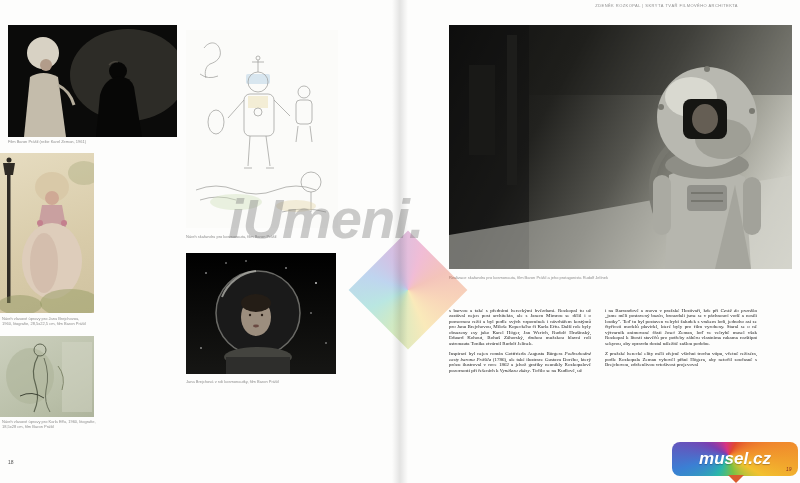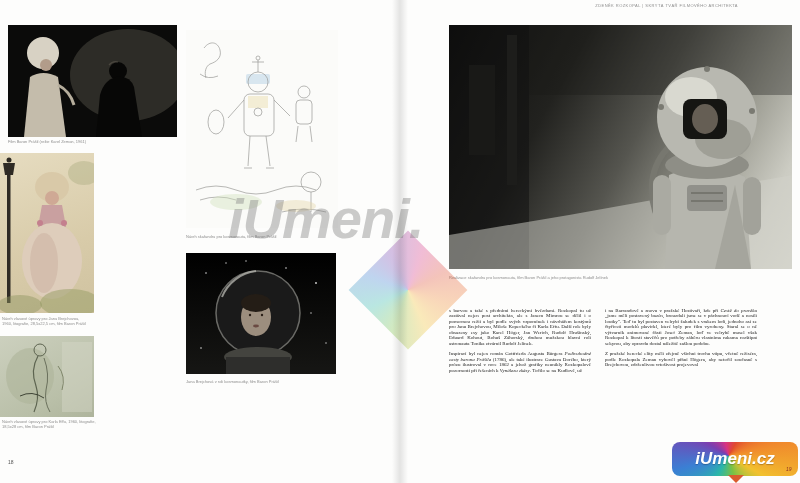"iUmeni.cz" span.logo-text { text: iUmeni.cz -> musel.cz }
